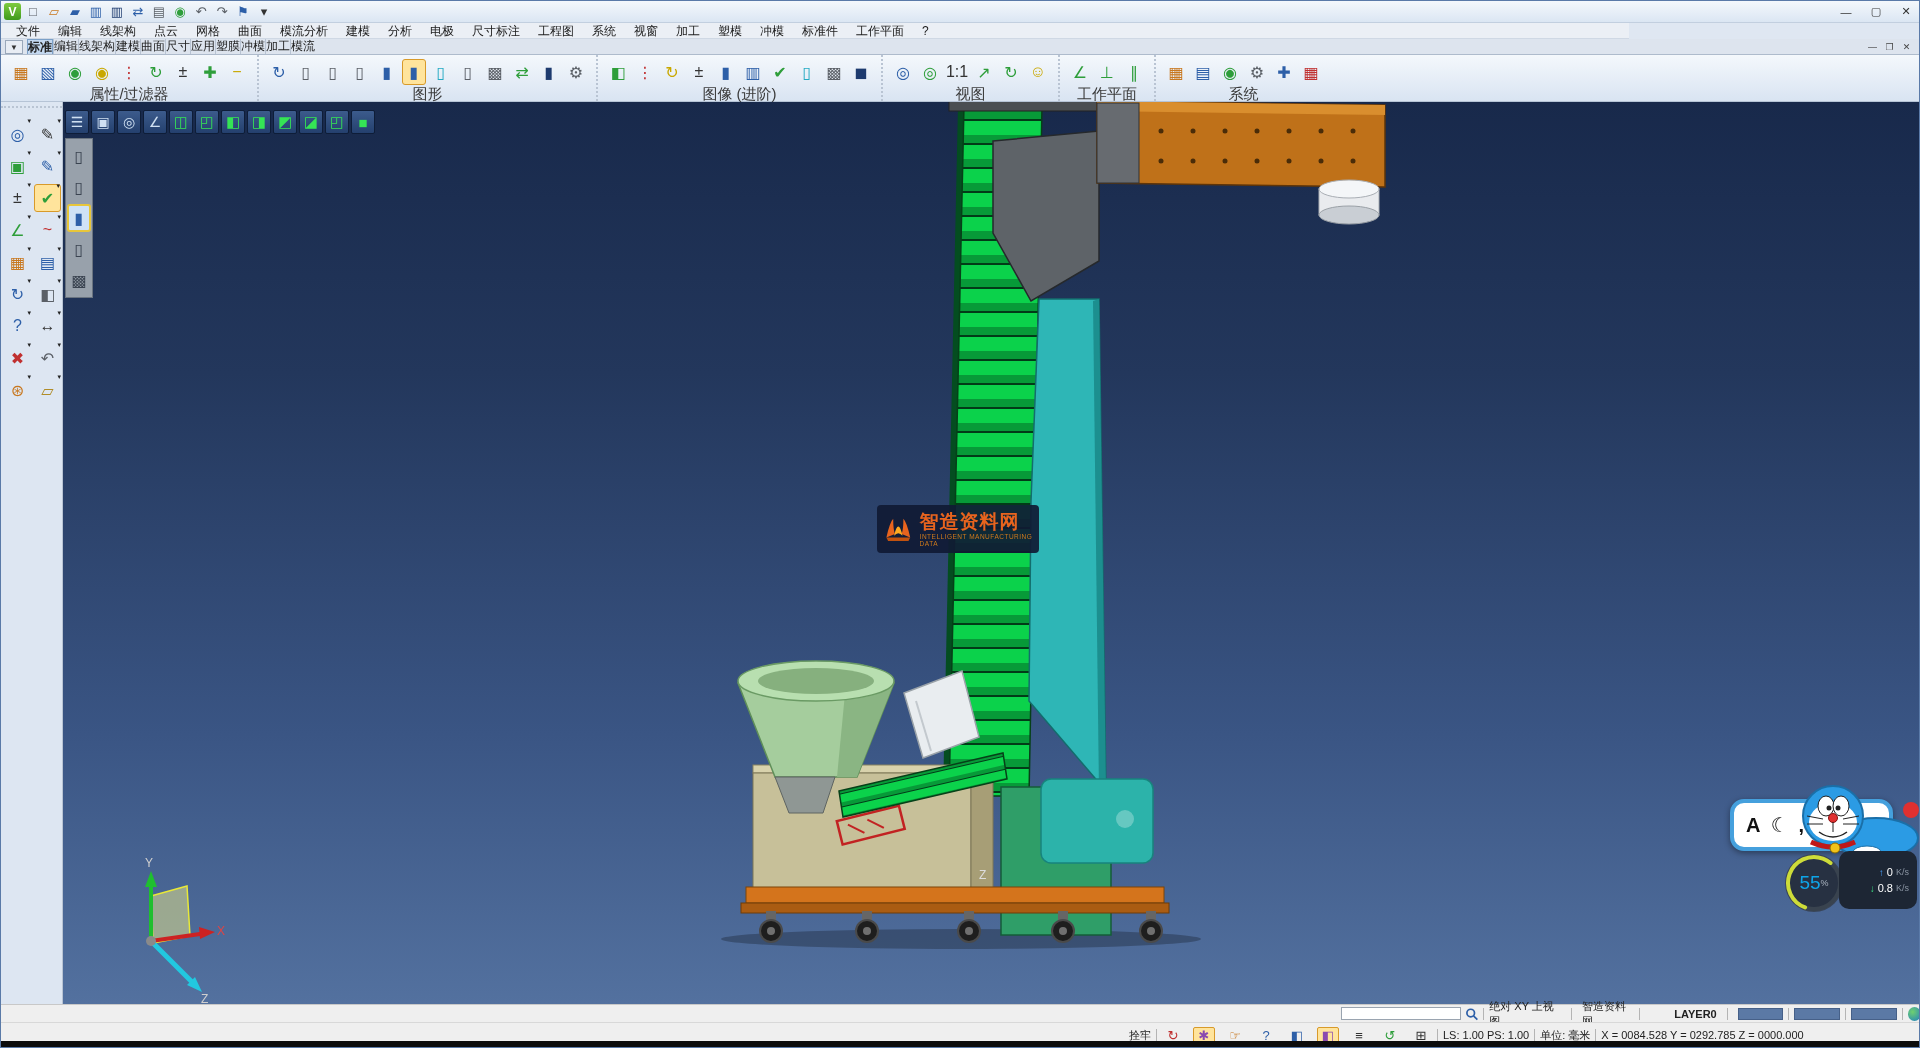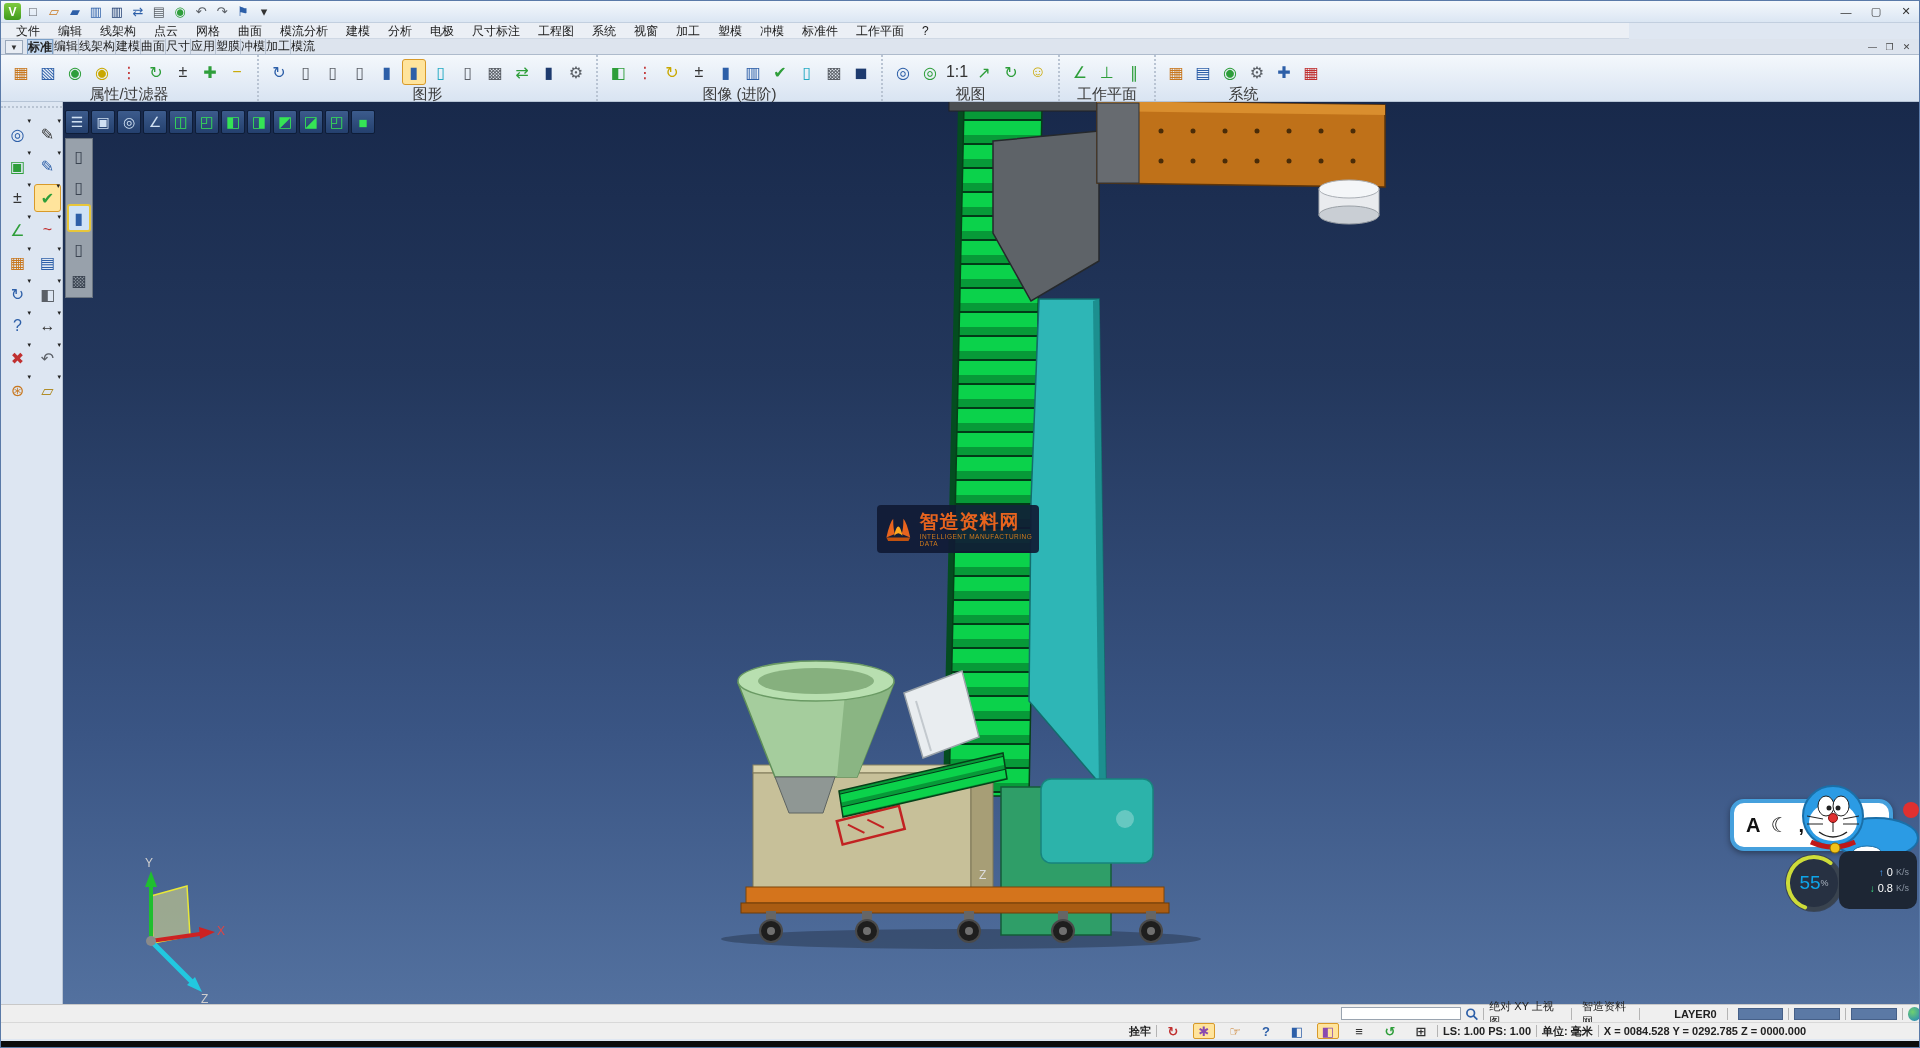"拴牢" .statusB { font-weight: bold -> none; height: 17px -> 25px }
